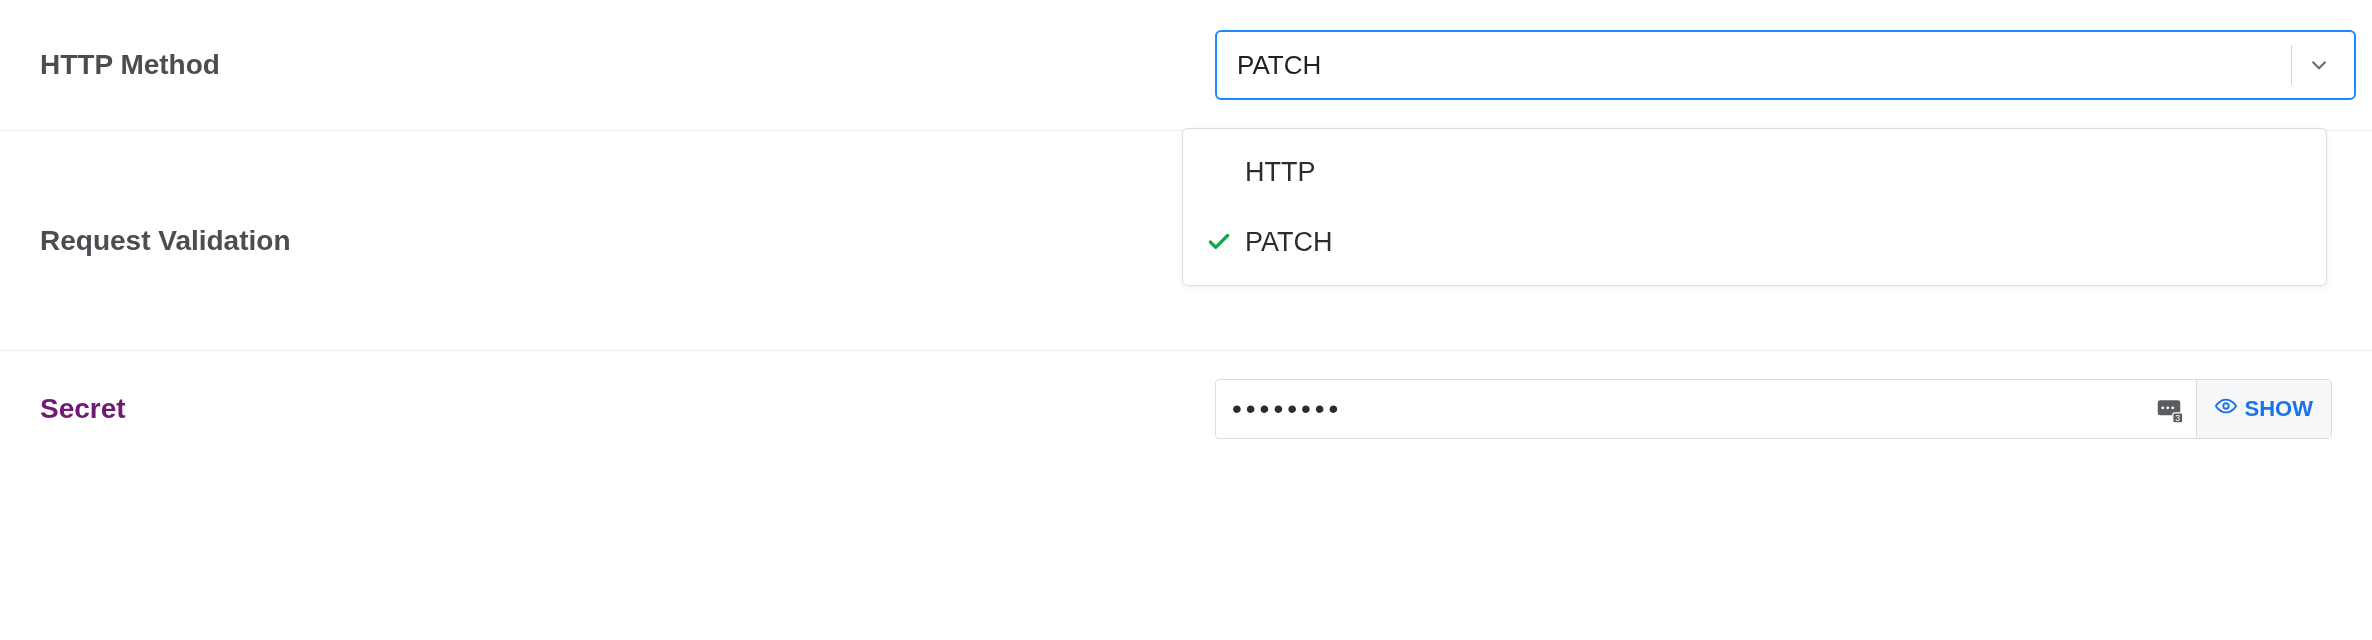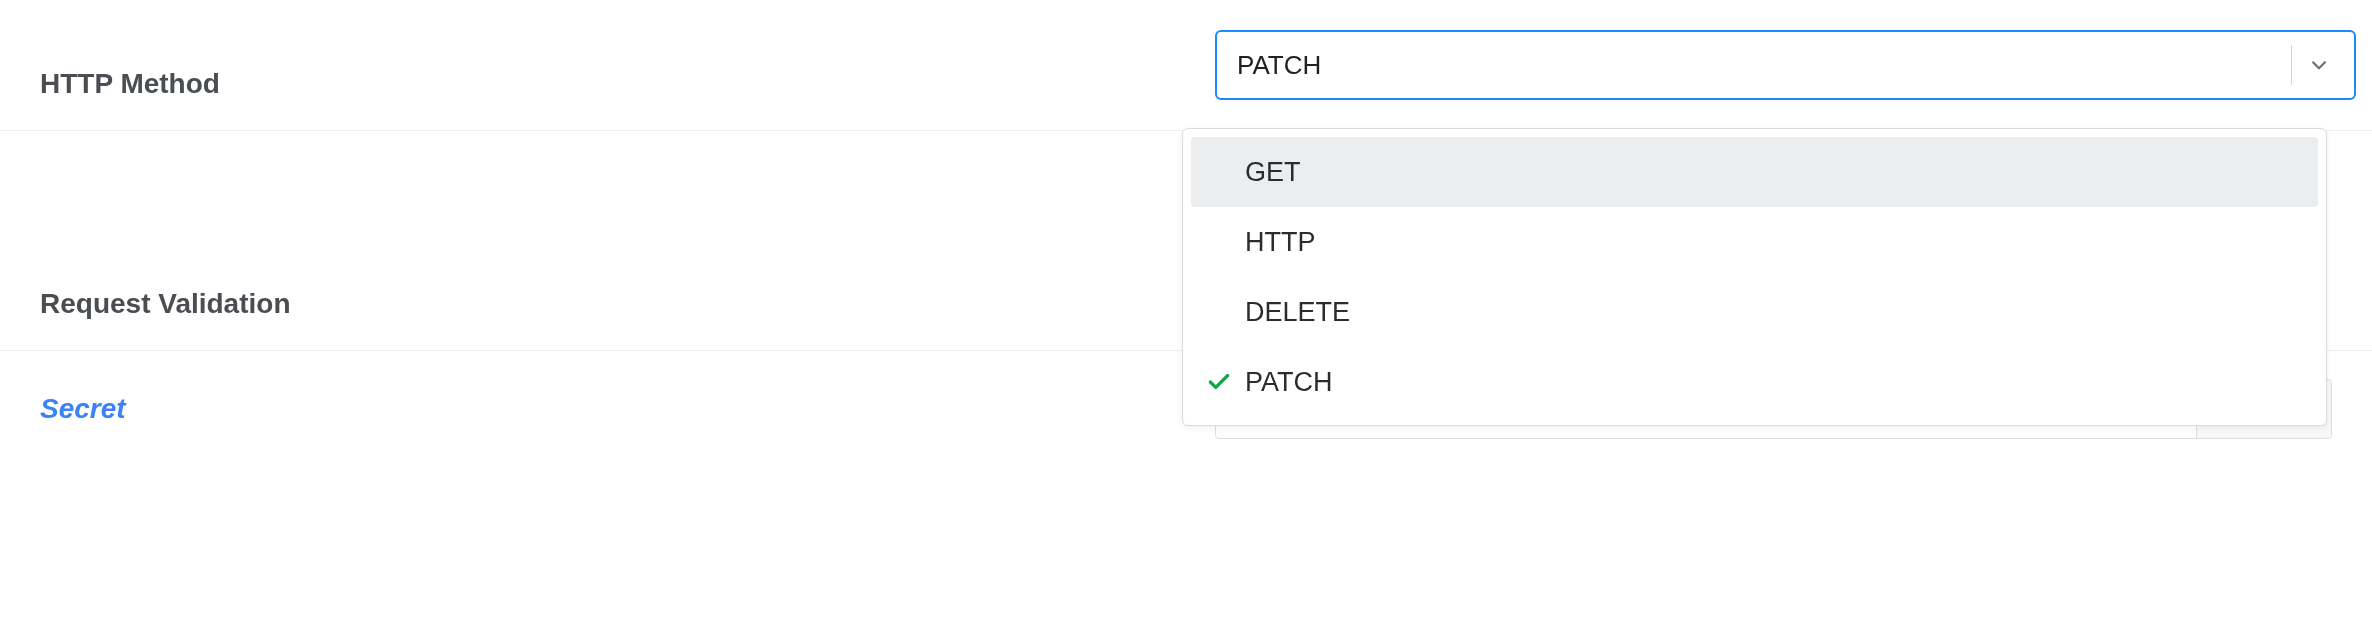"HTTP Method" .form-row { align-items: flex-end -> center }
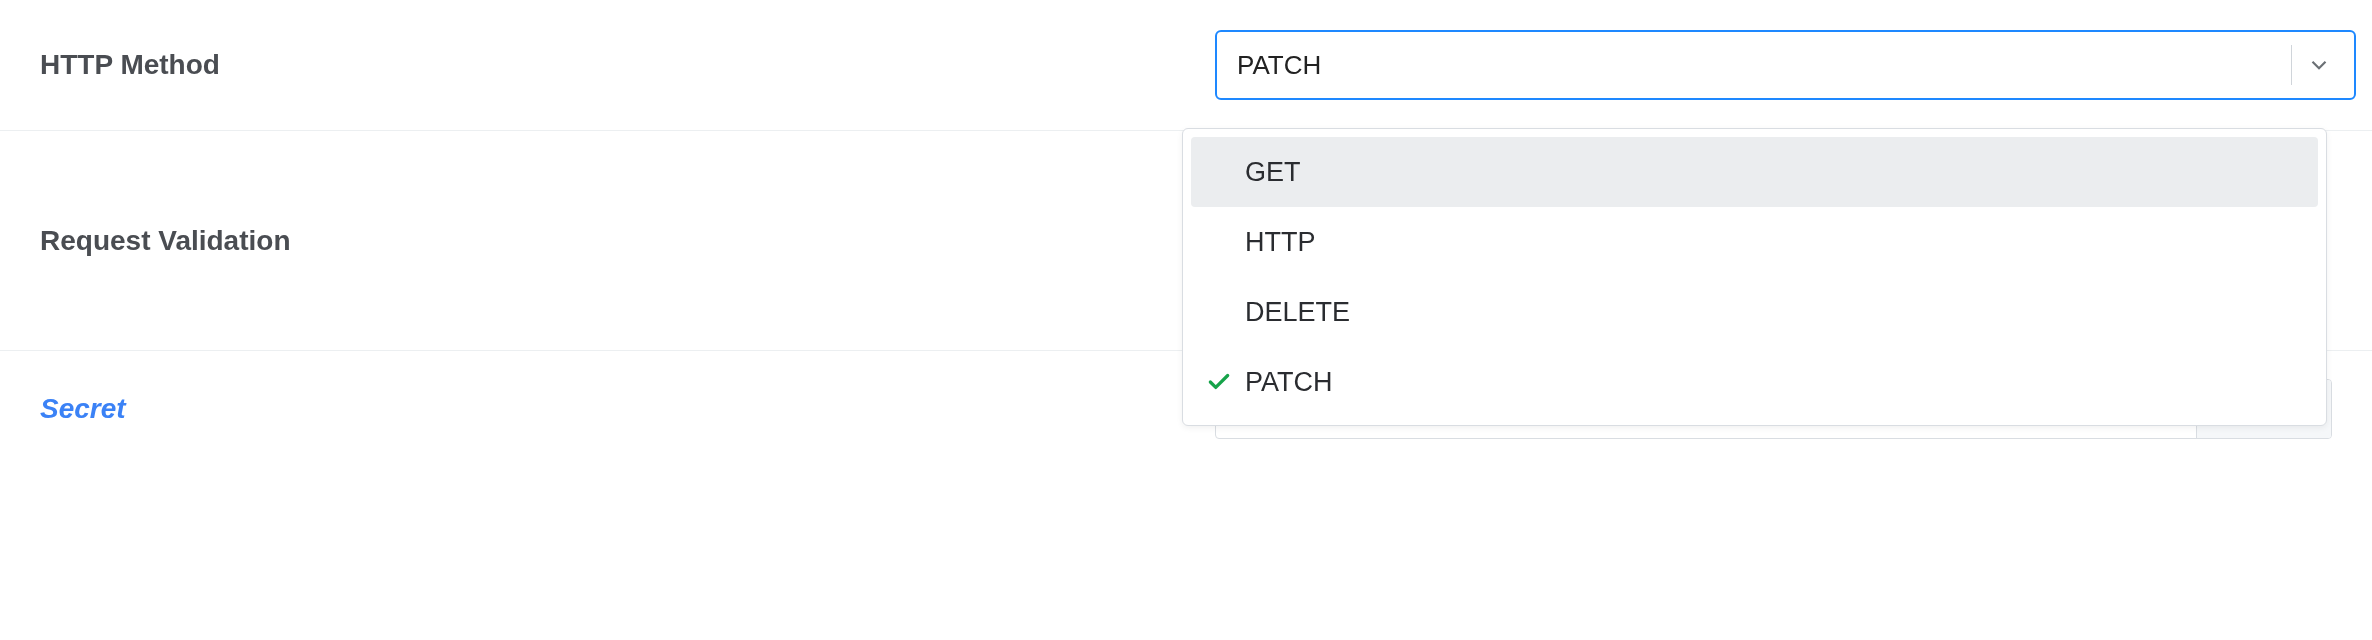"GET" div.dropdown-option { html: <div> <span> <svg> <polyline></polyline> </svg> </span> <span>GET</span> </div> -> none }
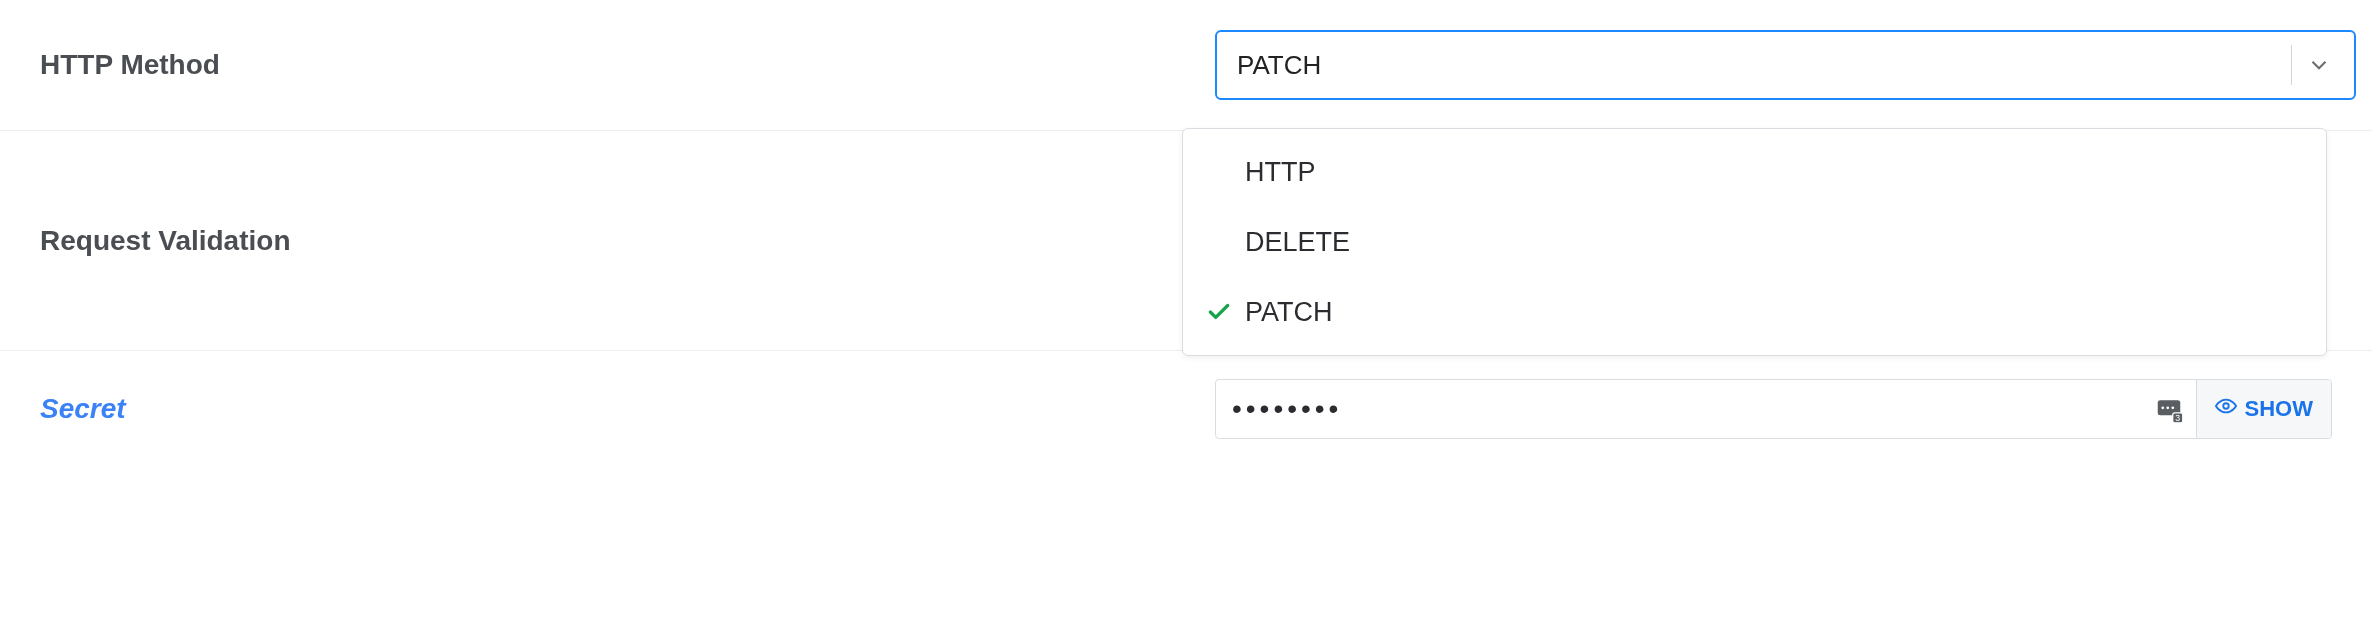"DELETE" div.dropdown-option { html: <div> <span> <svg> <polyline></polyline> </svg> </span> <span>DELETE</span> </div> -> none }
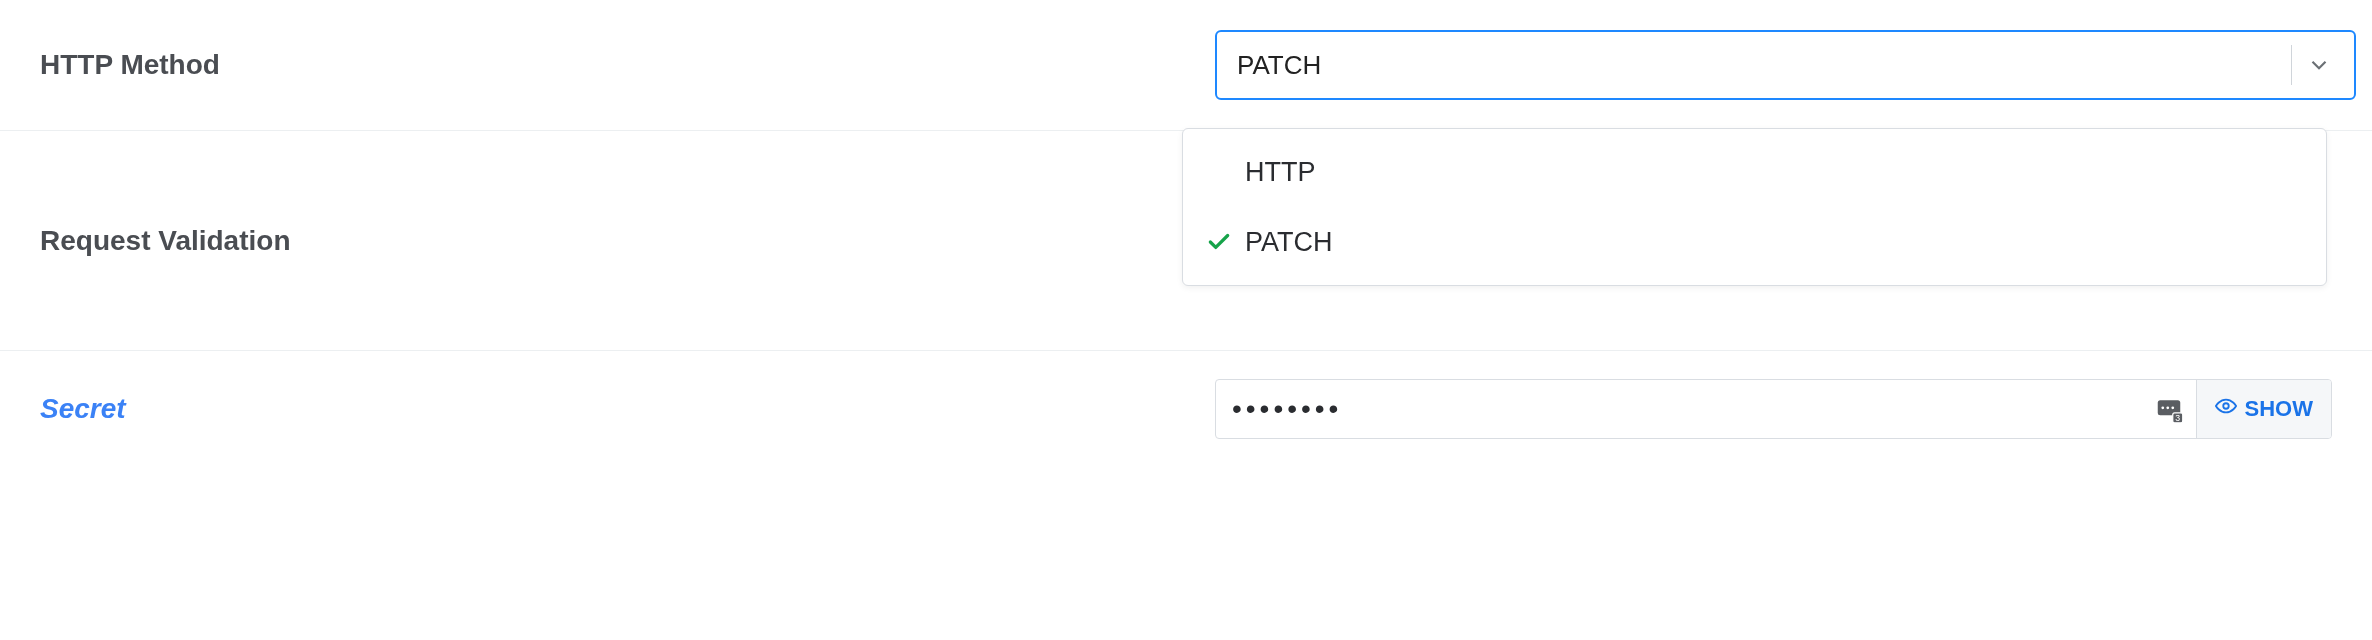"Secret" .secret-label { color: #3b82f6 -> #701a75; font-style: italic -> none }
